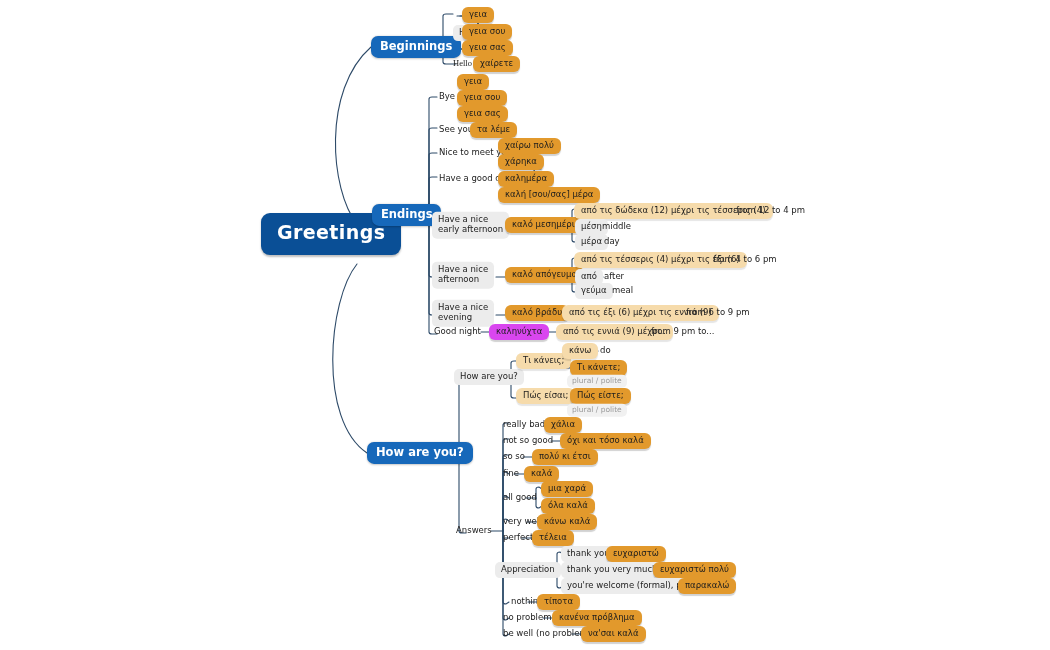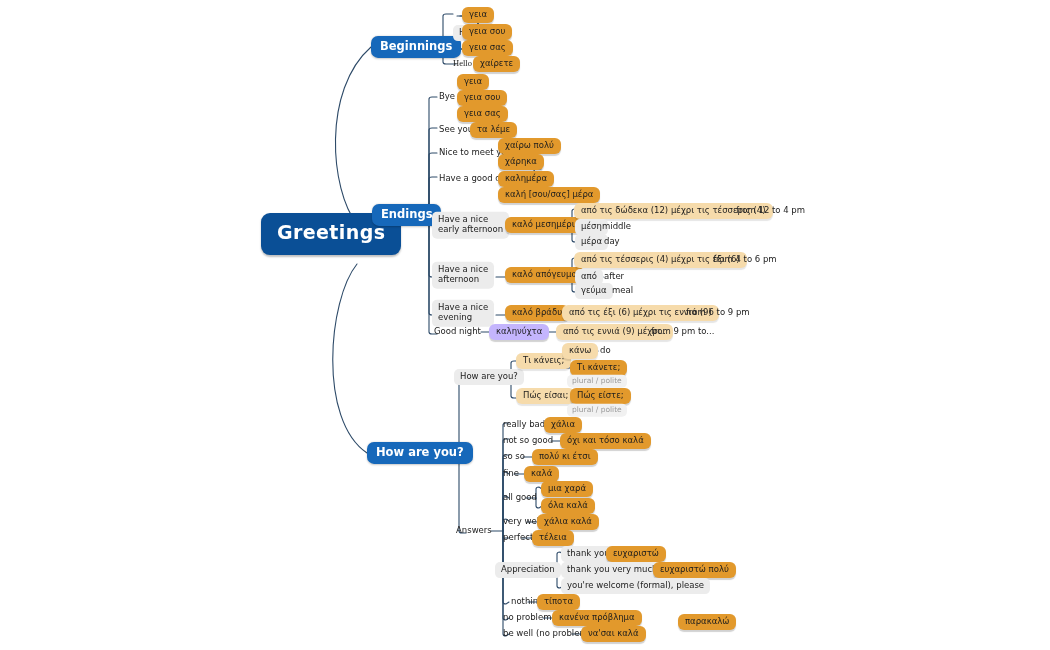"καληνύχτα" .org.dark { background: #c4b5fd -> #d946ef }
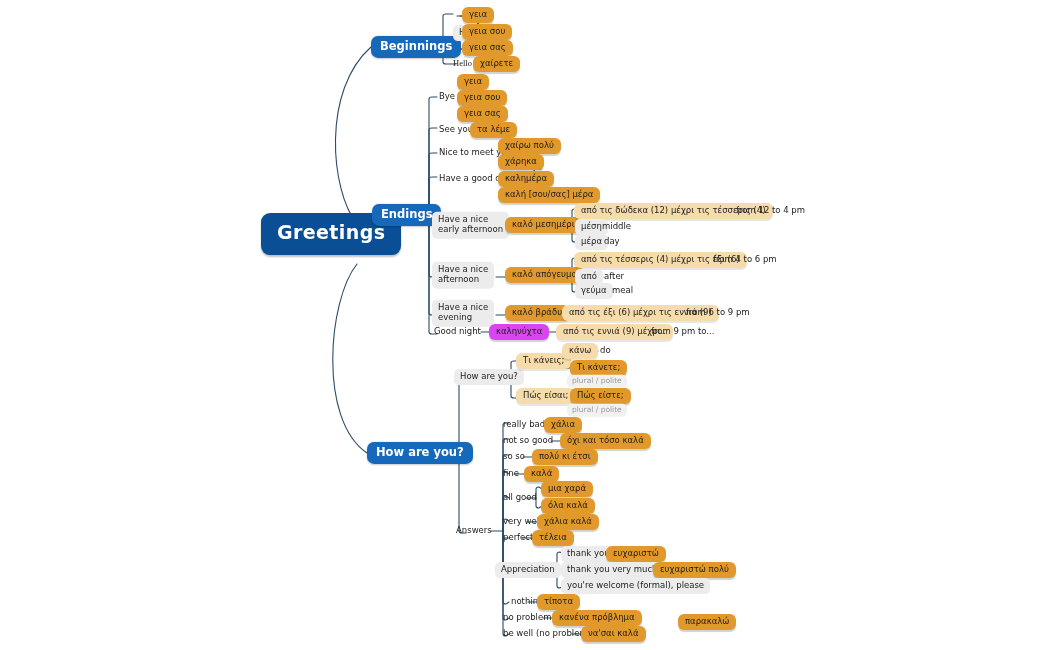"χάλια καλά" div.node { text: χάλια -> κάνω }
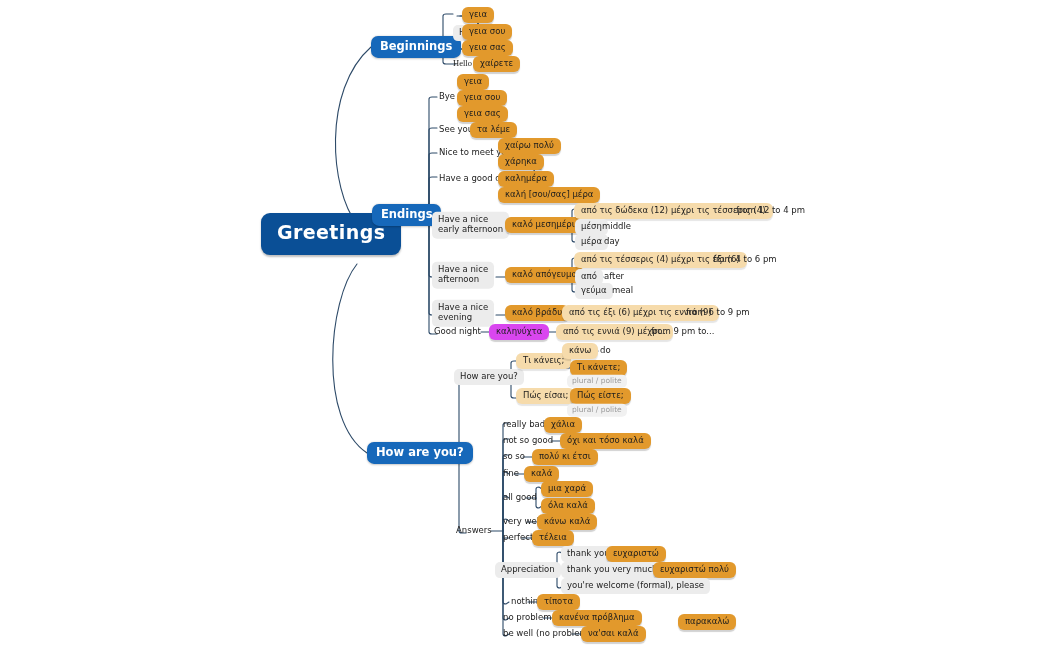"παρακαλώ" div.node { margin-top: 36px -> none }
